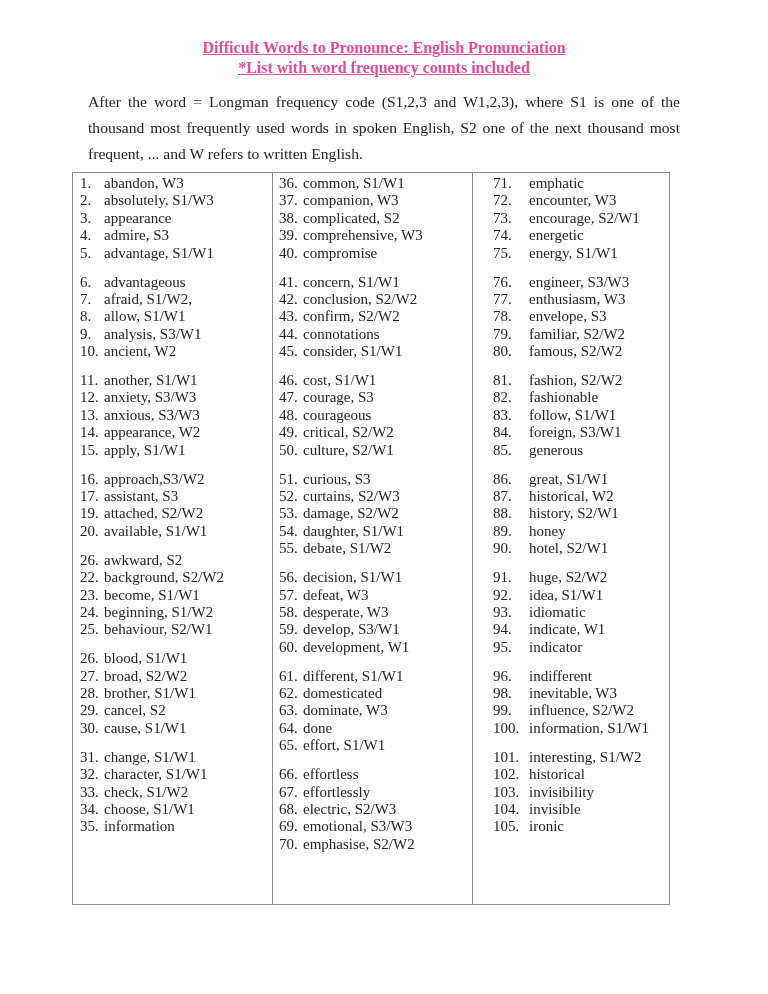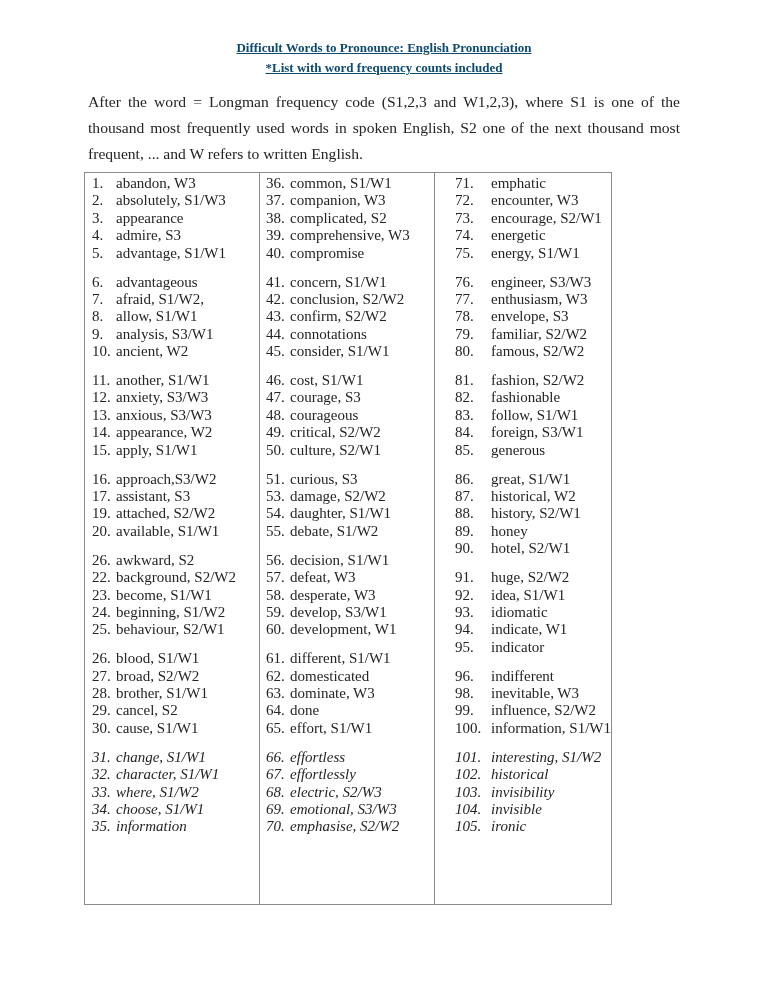"Difficult Words to Pronounce: English" .title-line { color: #0c4a6e -> #ec4899; font-size: 13px -> 16px }
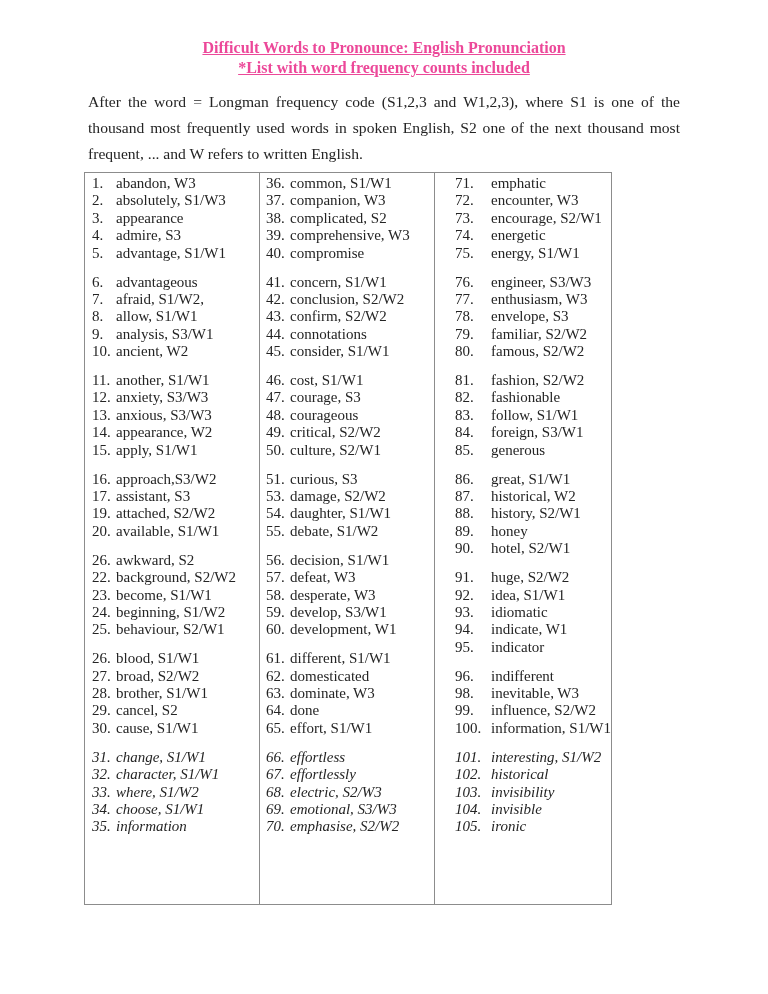"1. abandon, W3" .word-table { left: 84px -> 72px; width: 528px -> 598px }
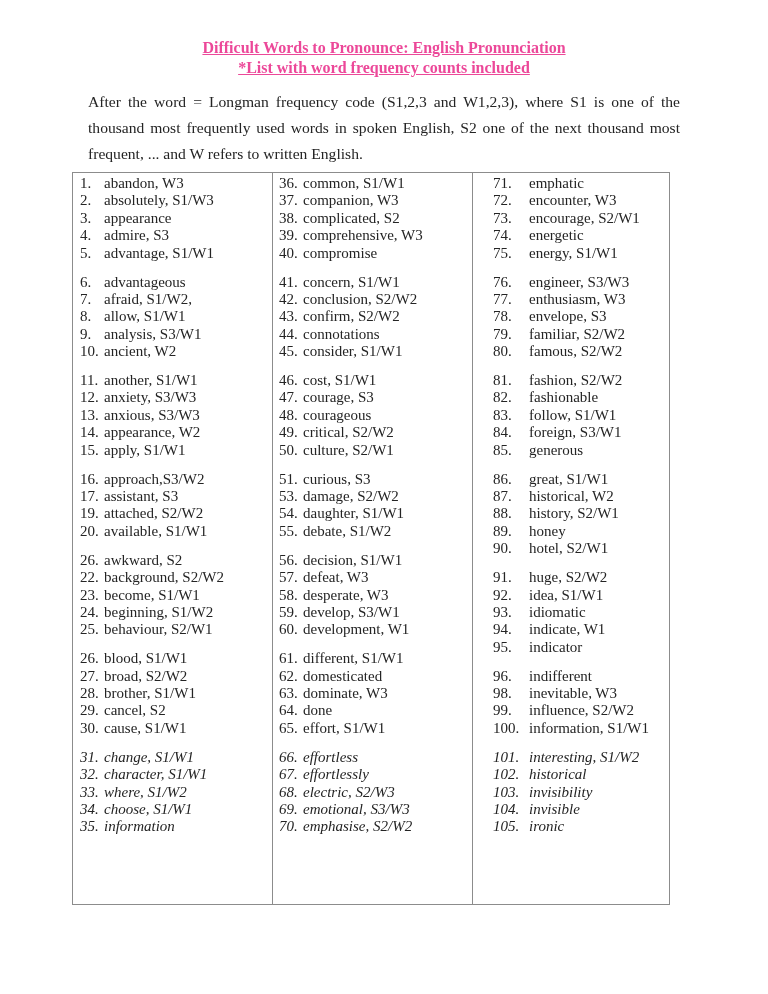"52. curtains, S2/W3" div.line { html: none -> <div><span>52.</span><span>curtains, S2/W3</span></div> }
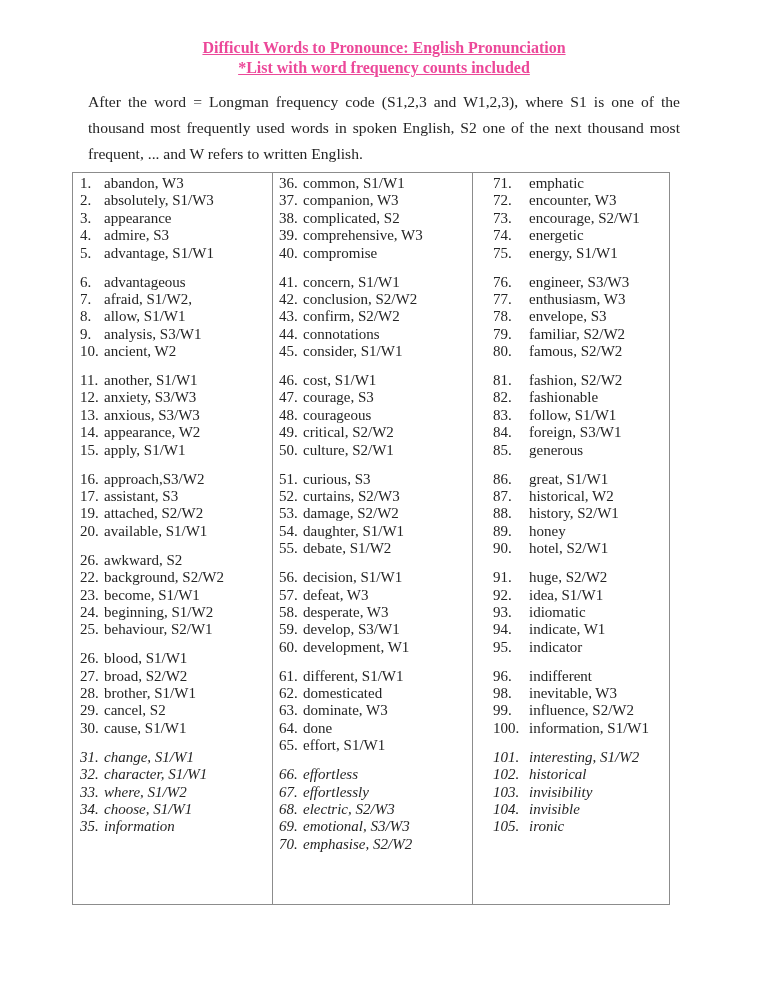"31. change, S1/W1" .group:last-child { font-style: italic -> none }
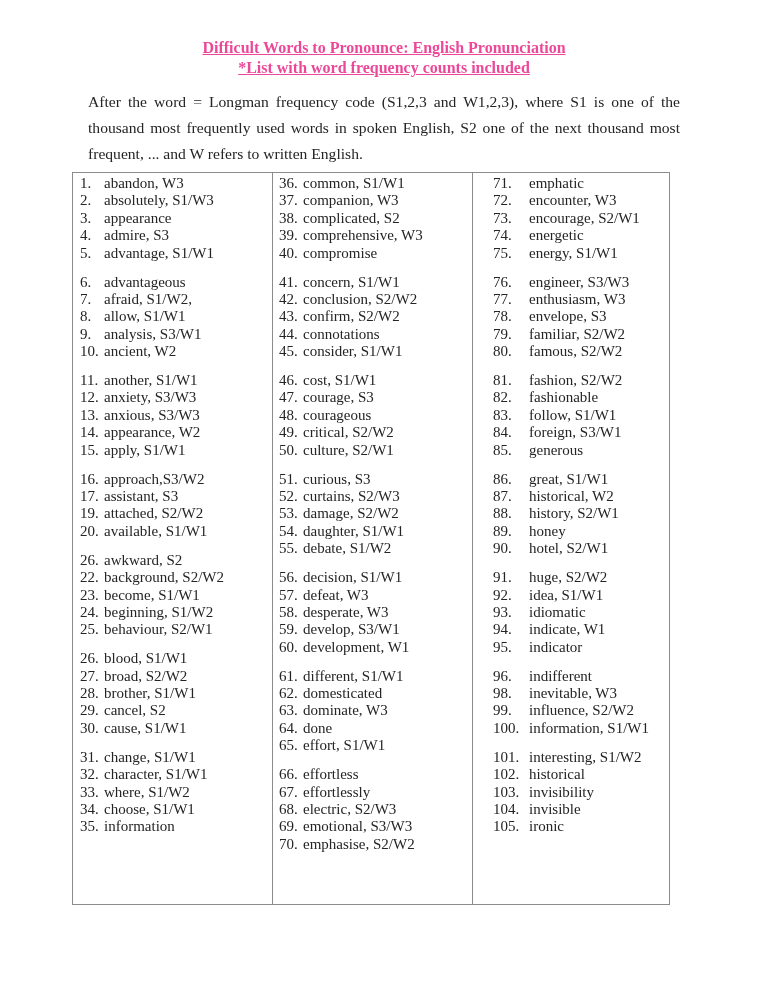"where, S1/W2" span.word { text: where -> check }
